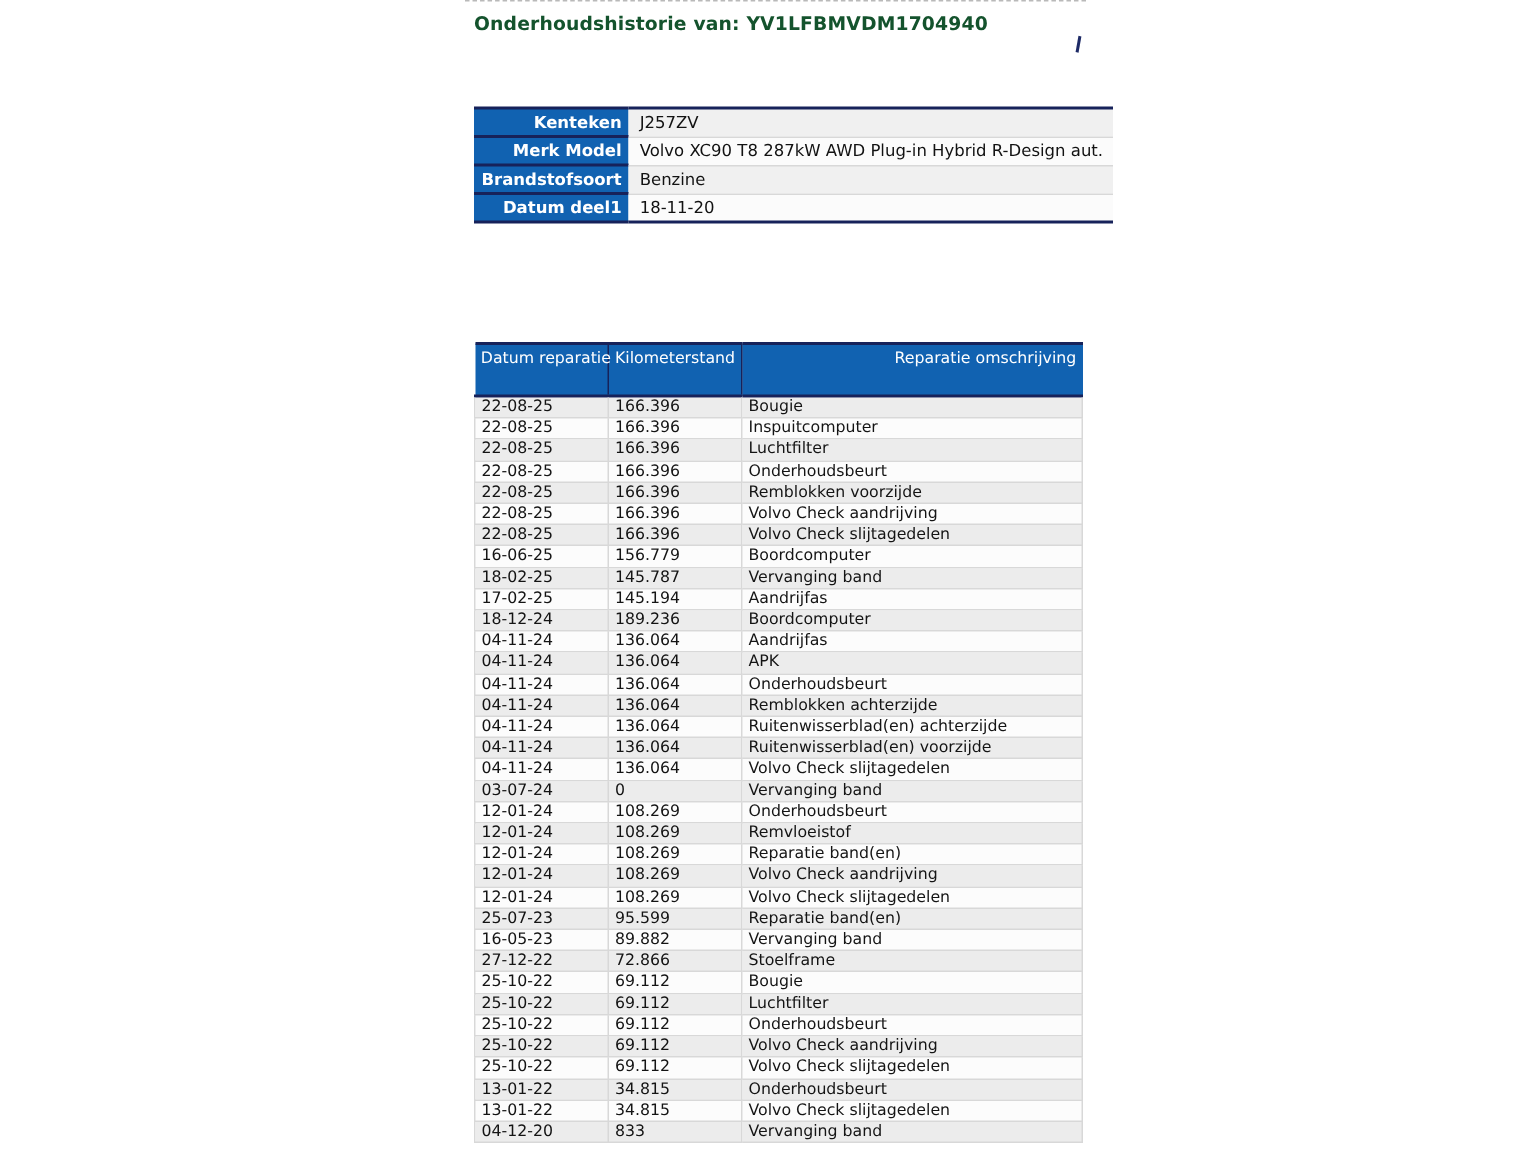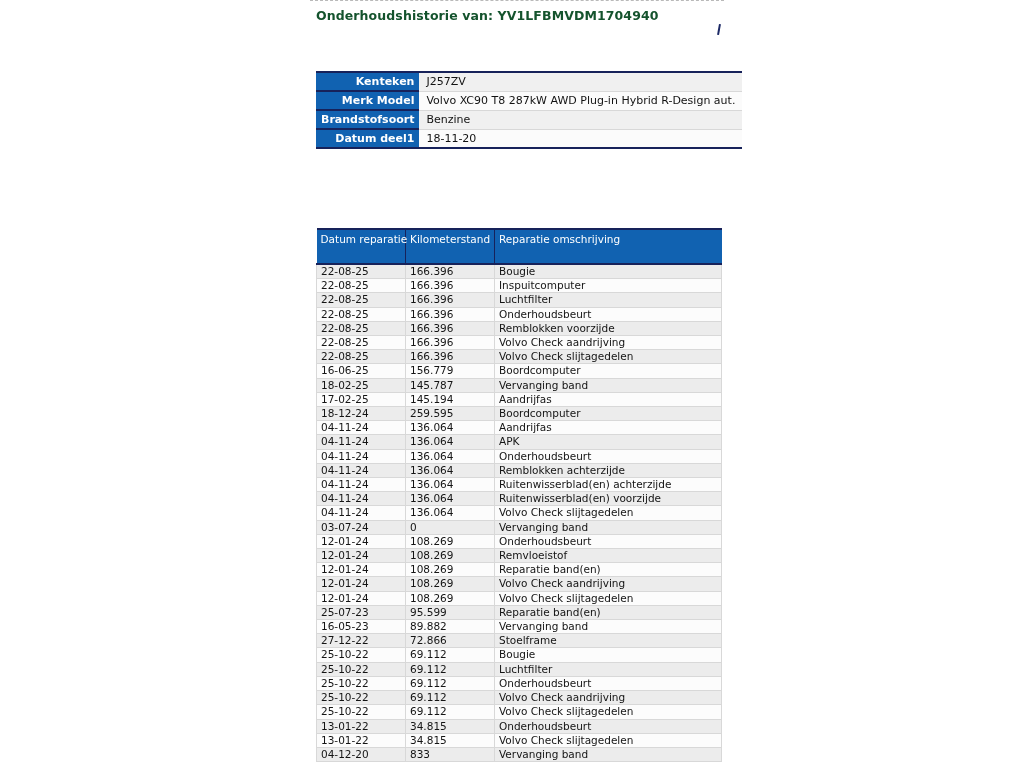"Datum reparatie" table.history thead th { text-align: left -> right }
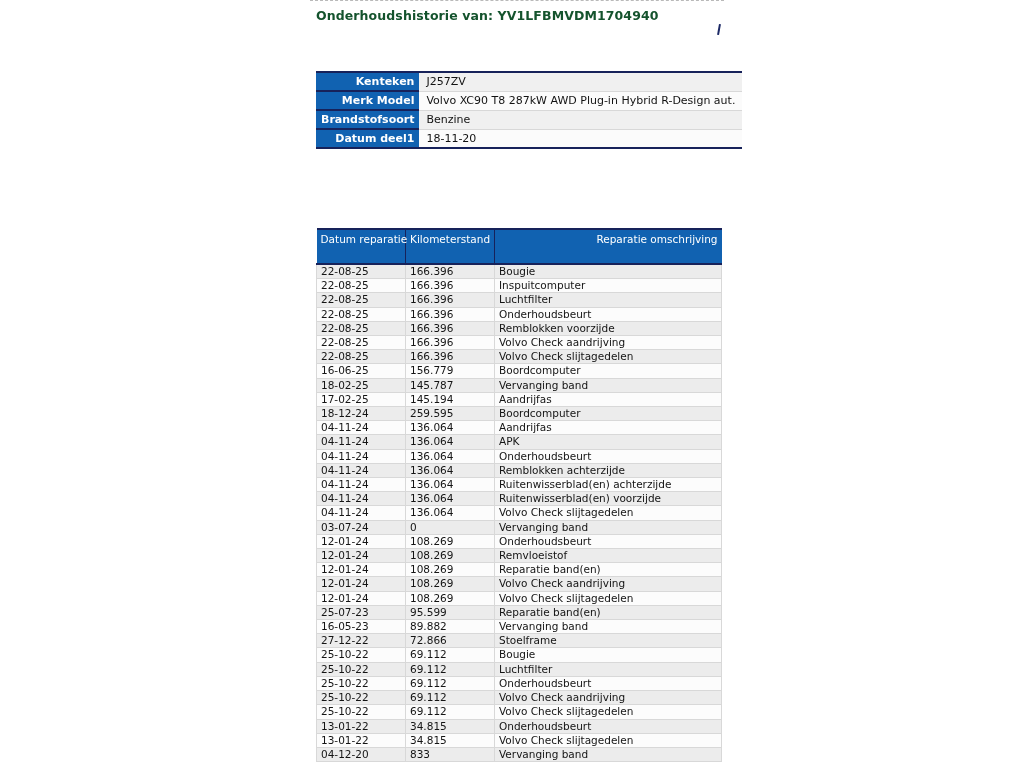"259.595" td { text: 259.595 -> 189.236 }
